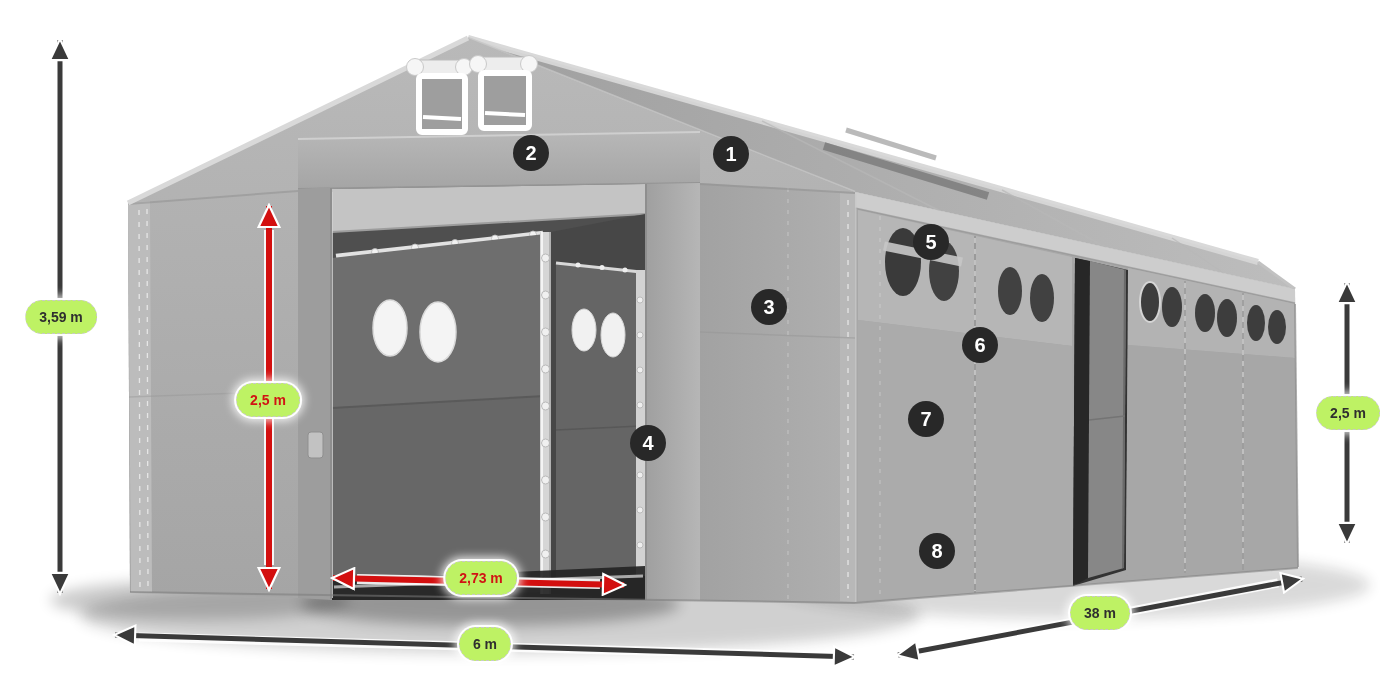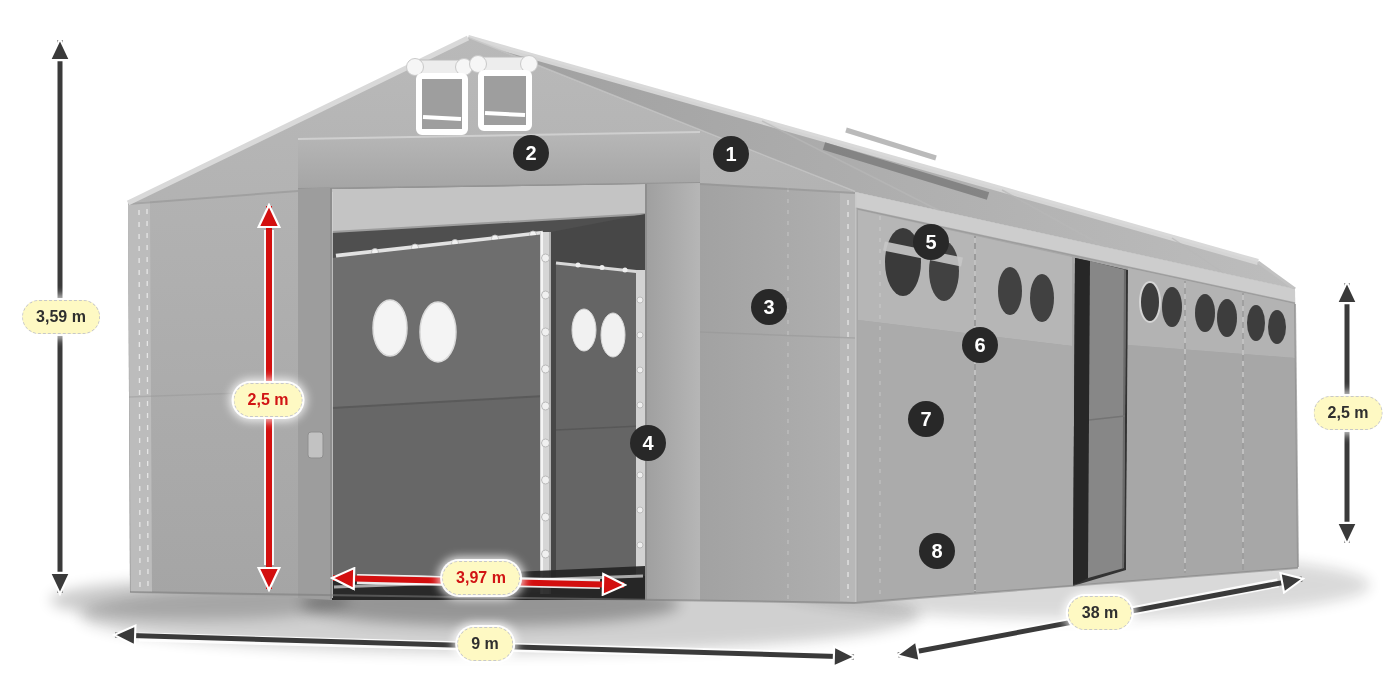"3,59 m" .pill { background: #fef9c3 -> #bef264; font-size: 16px -> 14px }
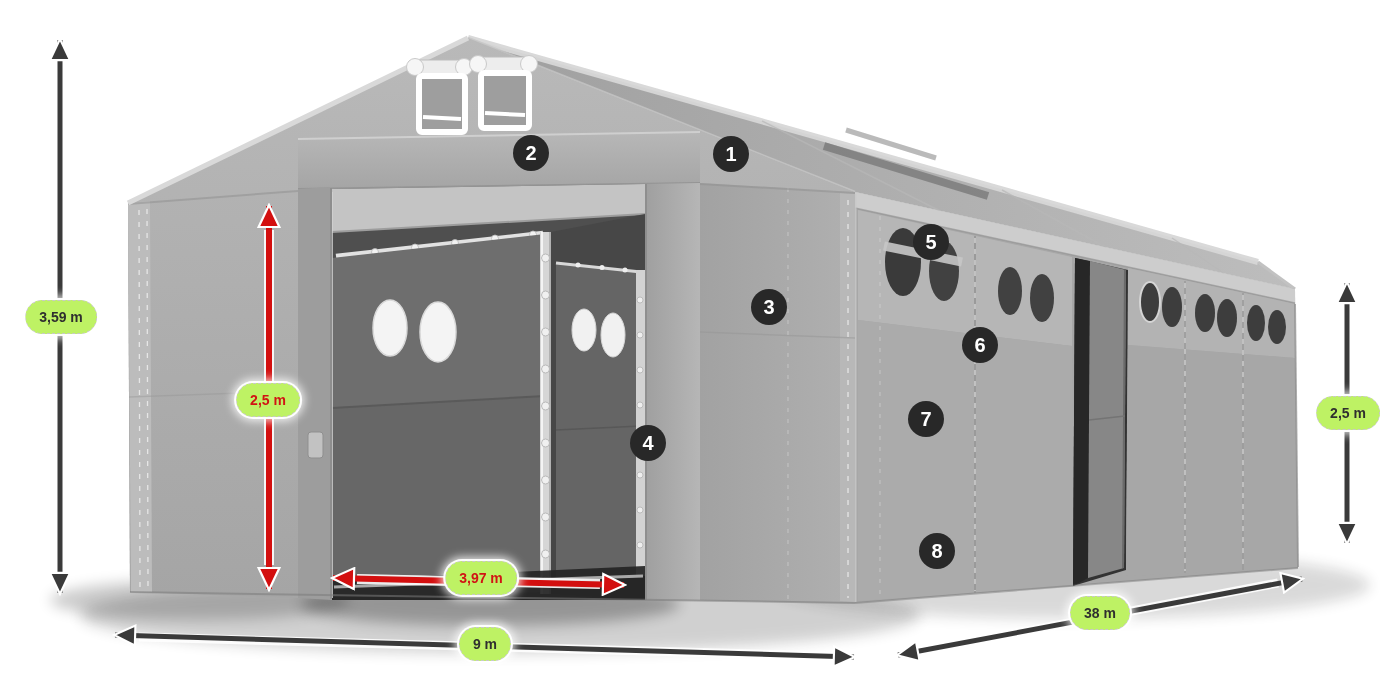"3,97 m" span { text: 3,97 -> 2,73 }
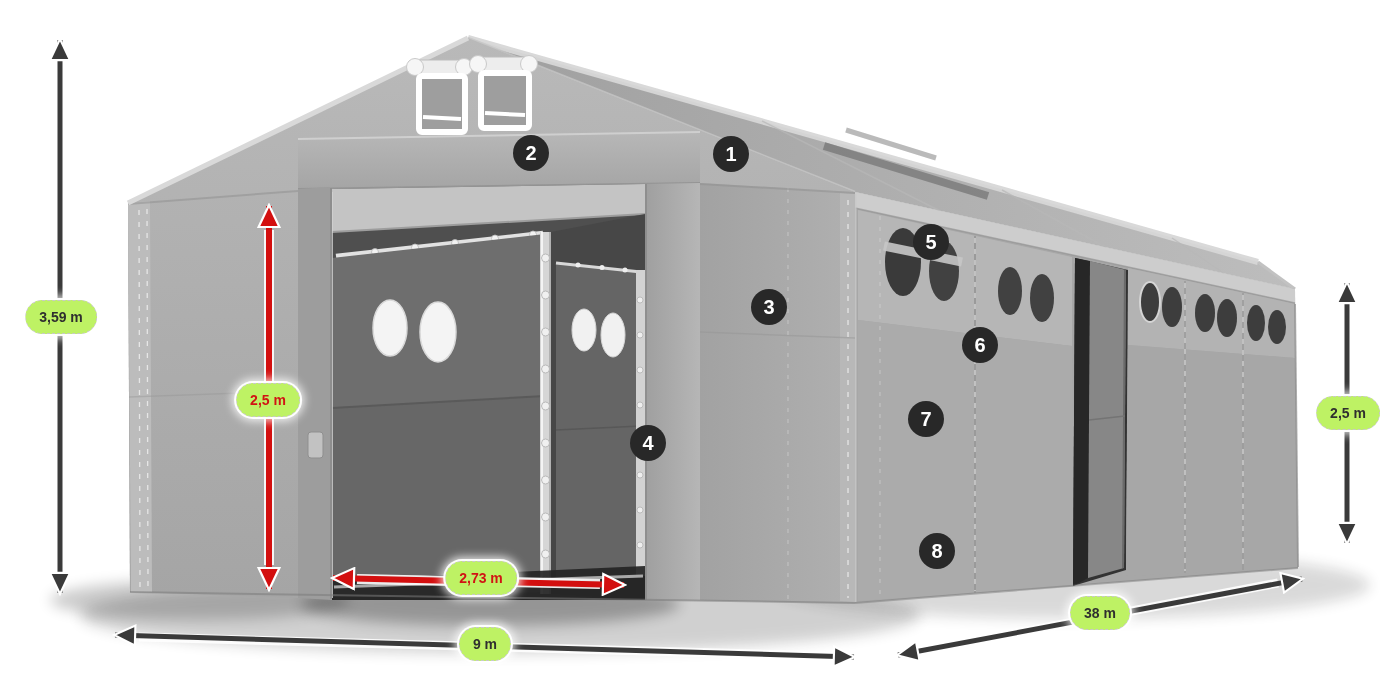"9 m" span { text: 9 -> 6 }
